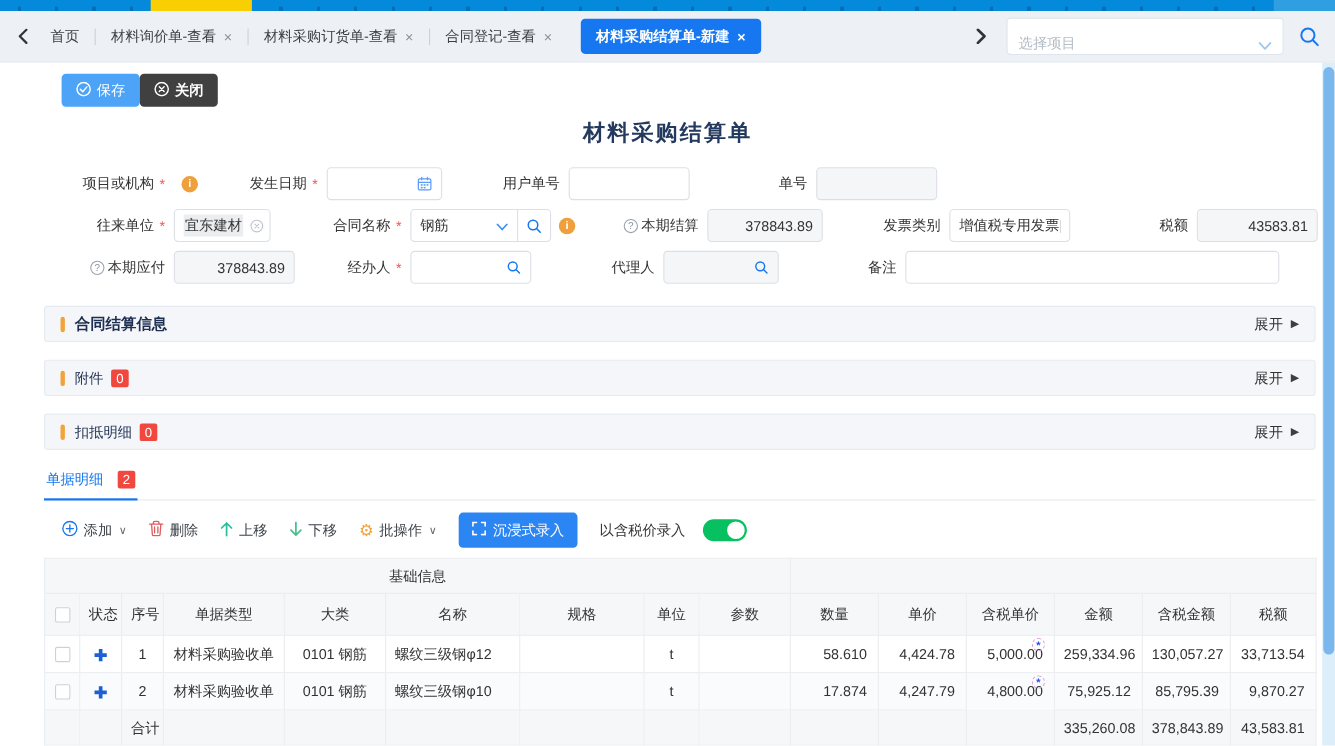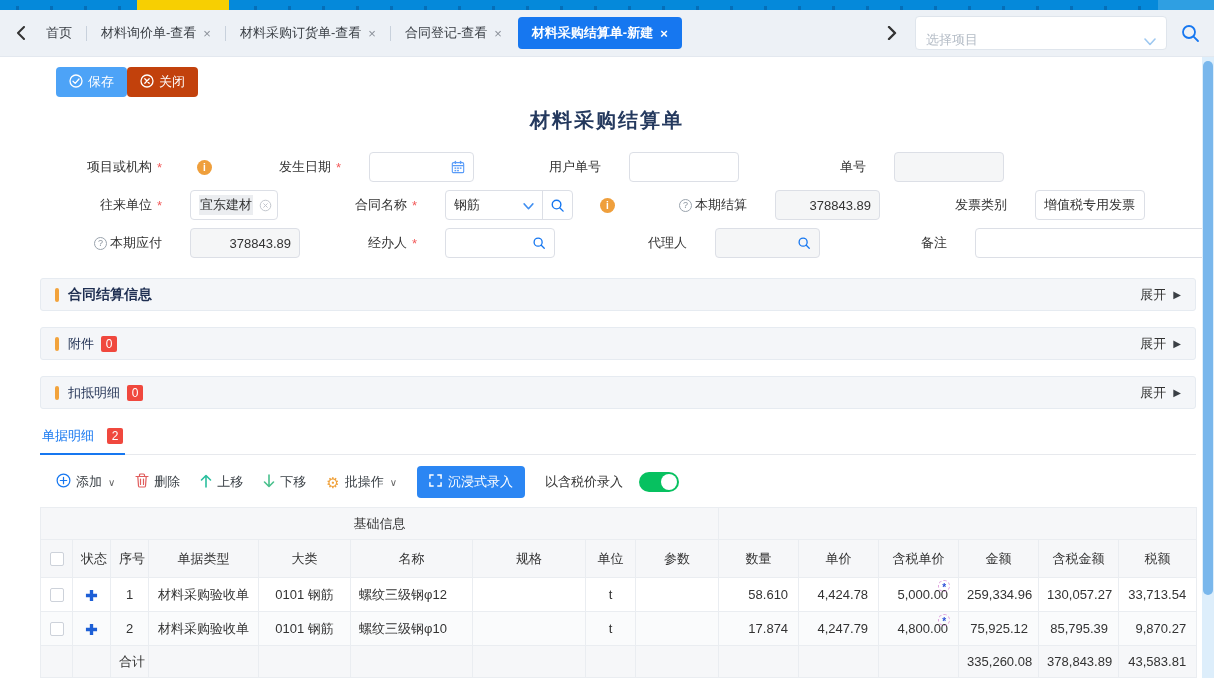"材料采购结算单-新建" .tab.active { margin: 0 2px -> 0 12px }
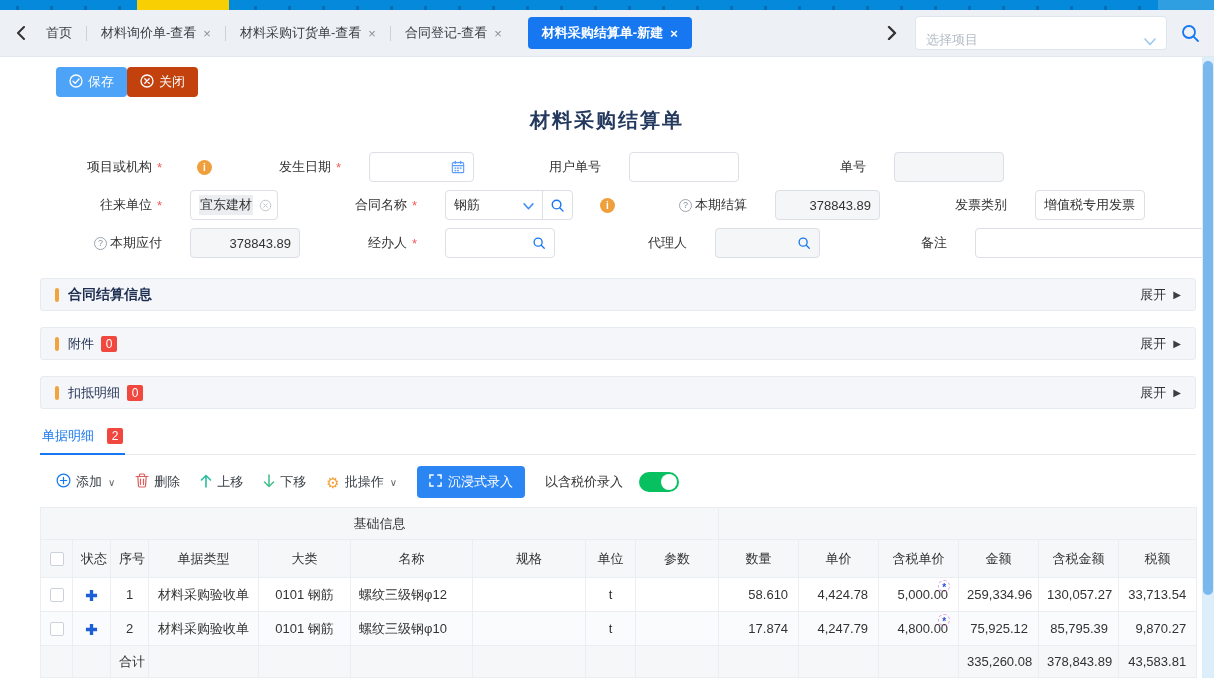"关闭" .btn.close { background: #c2410c -> #404040; font-weight: none -> bold }
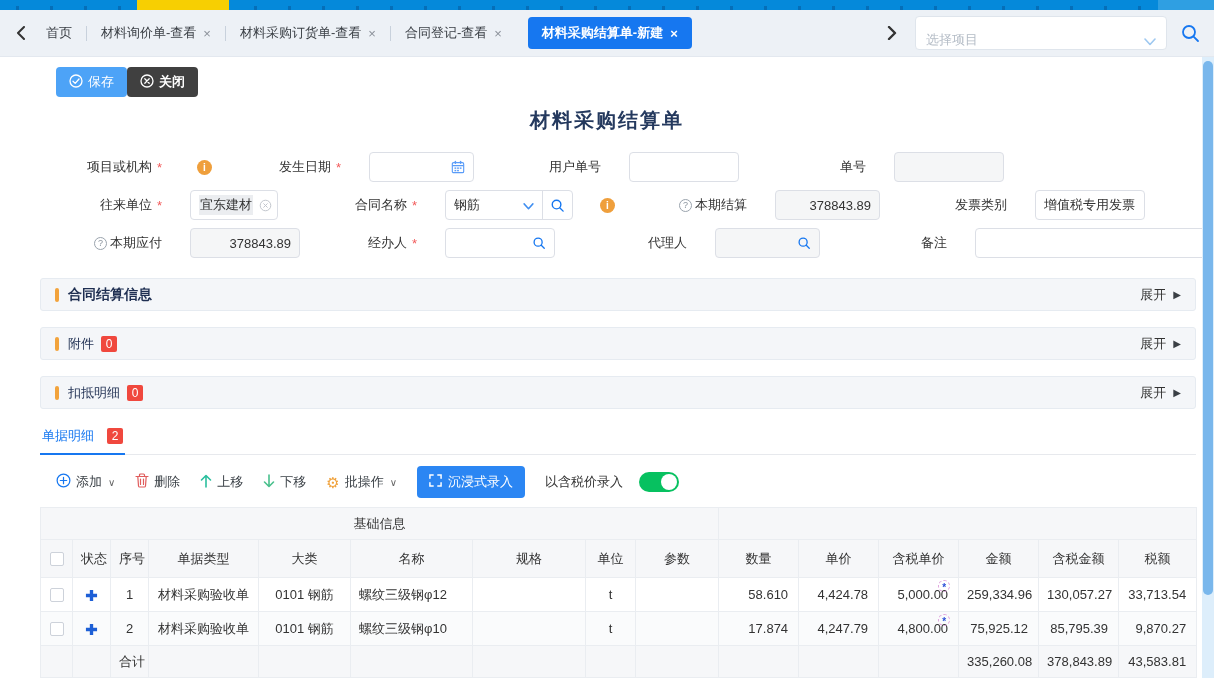"项目或机构" .frow { gap: 20px -> none; padding-left: 60px -> 48px }
